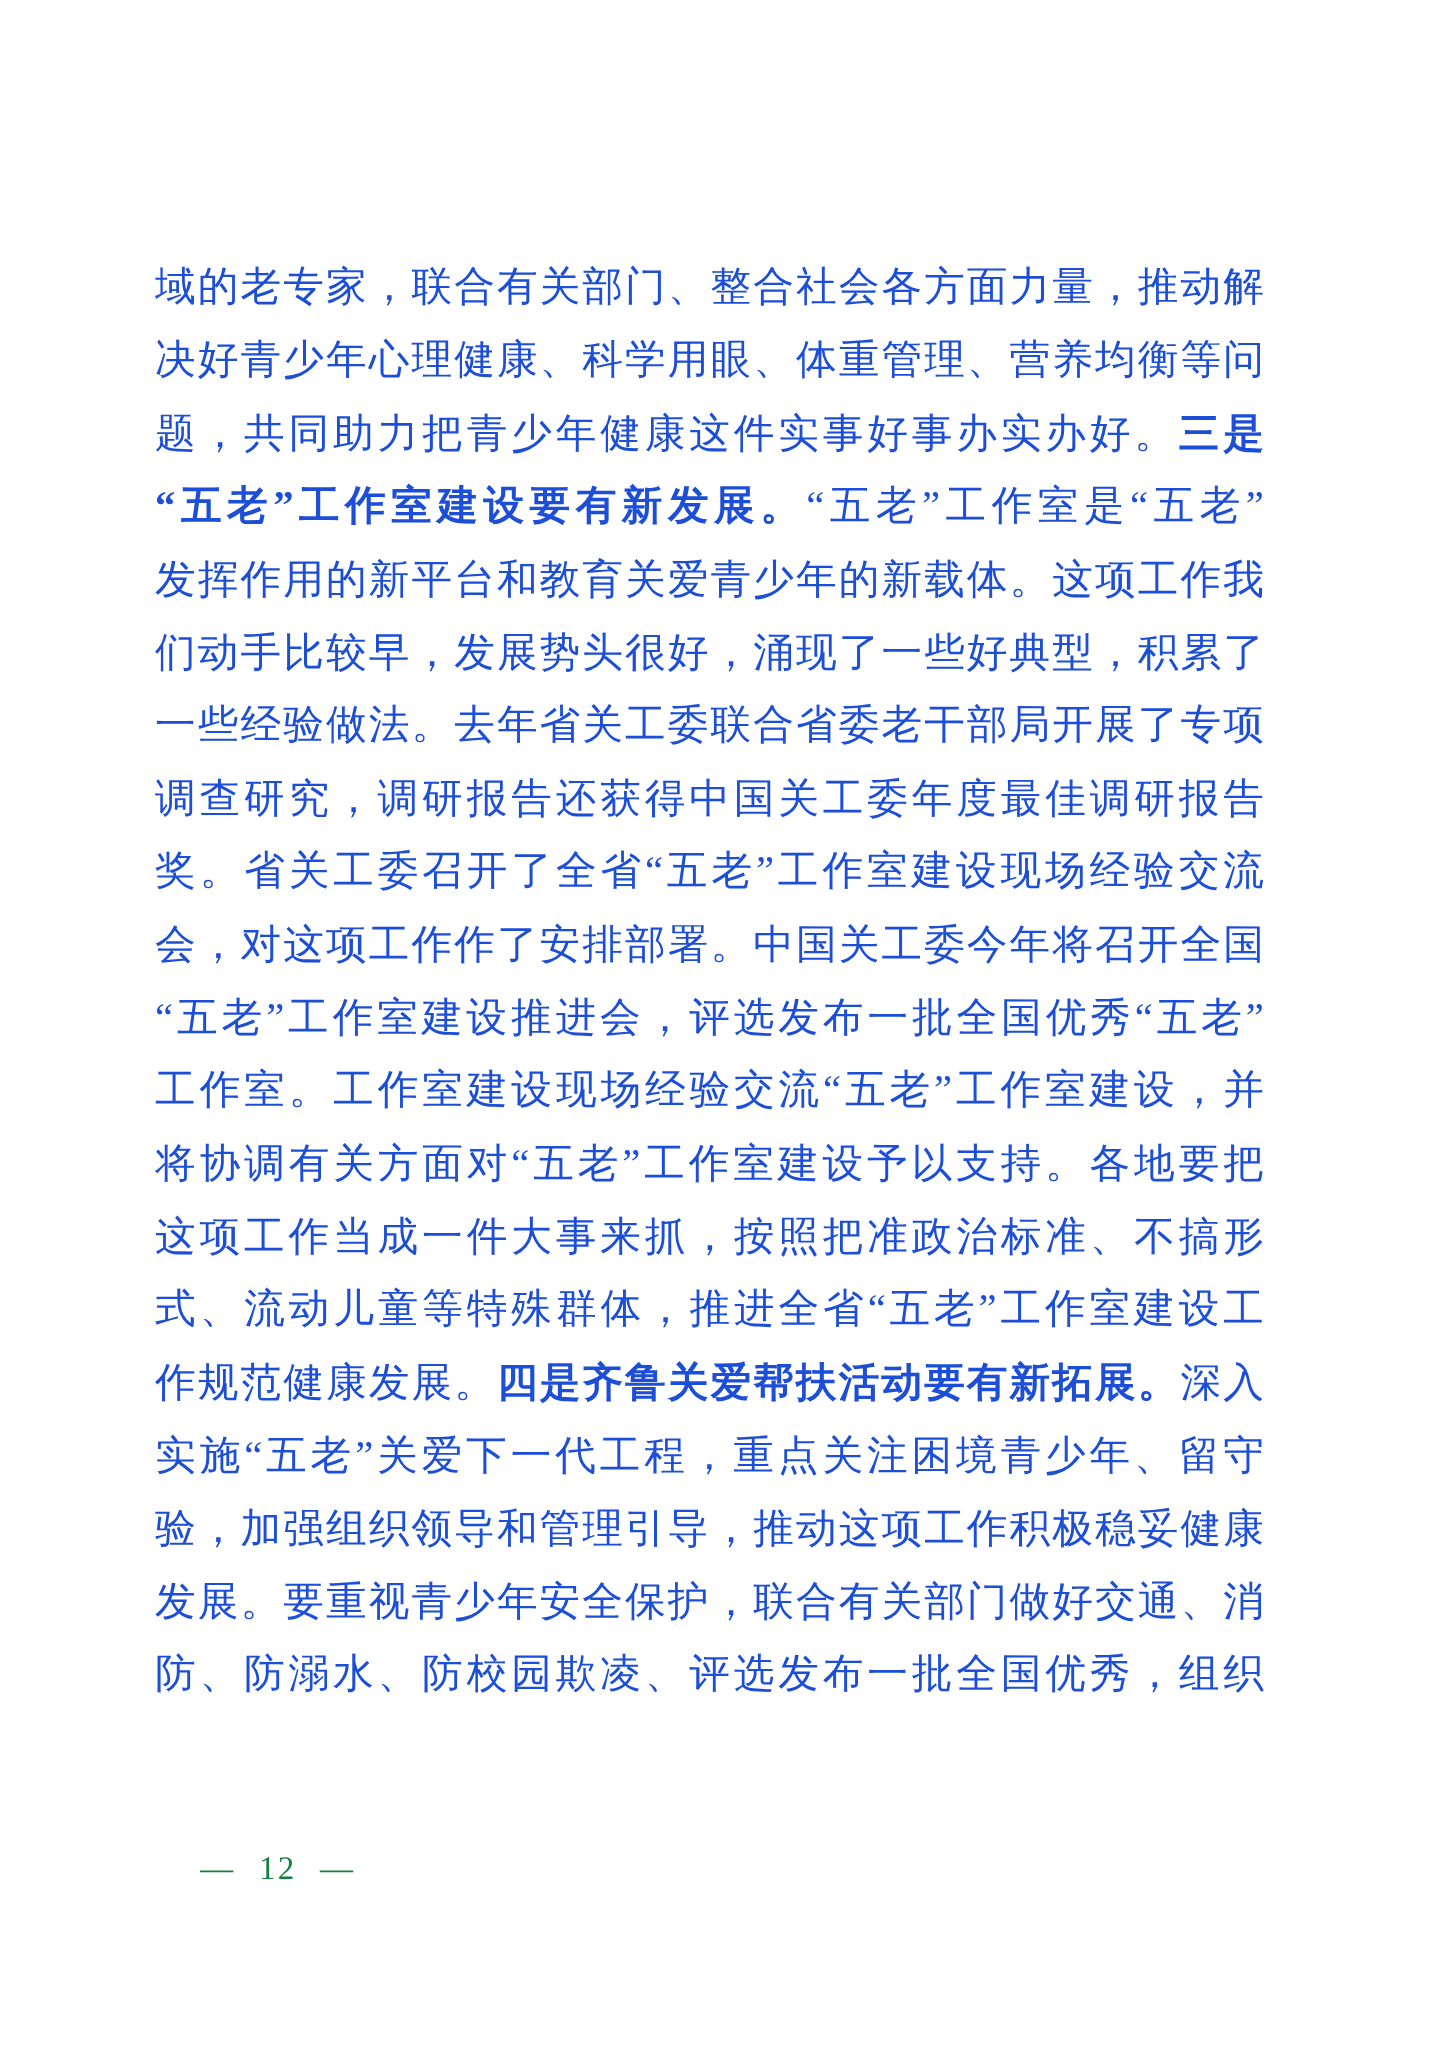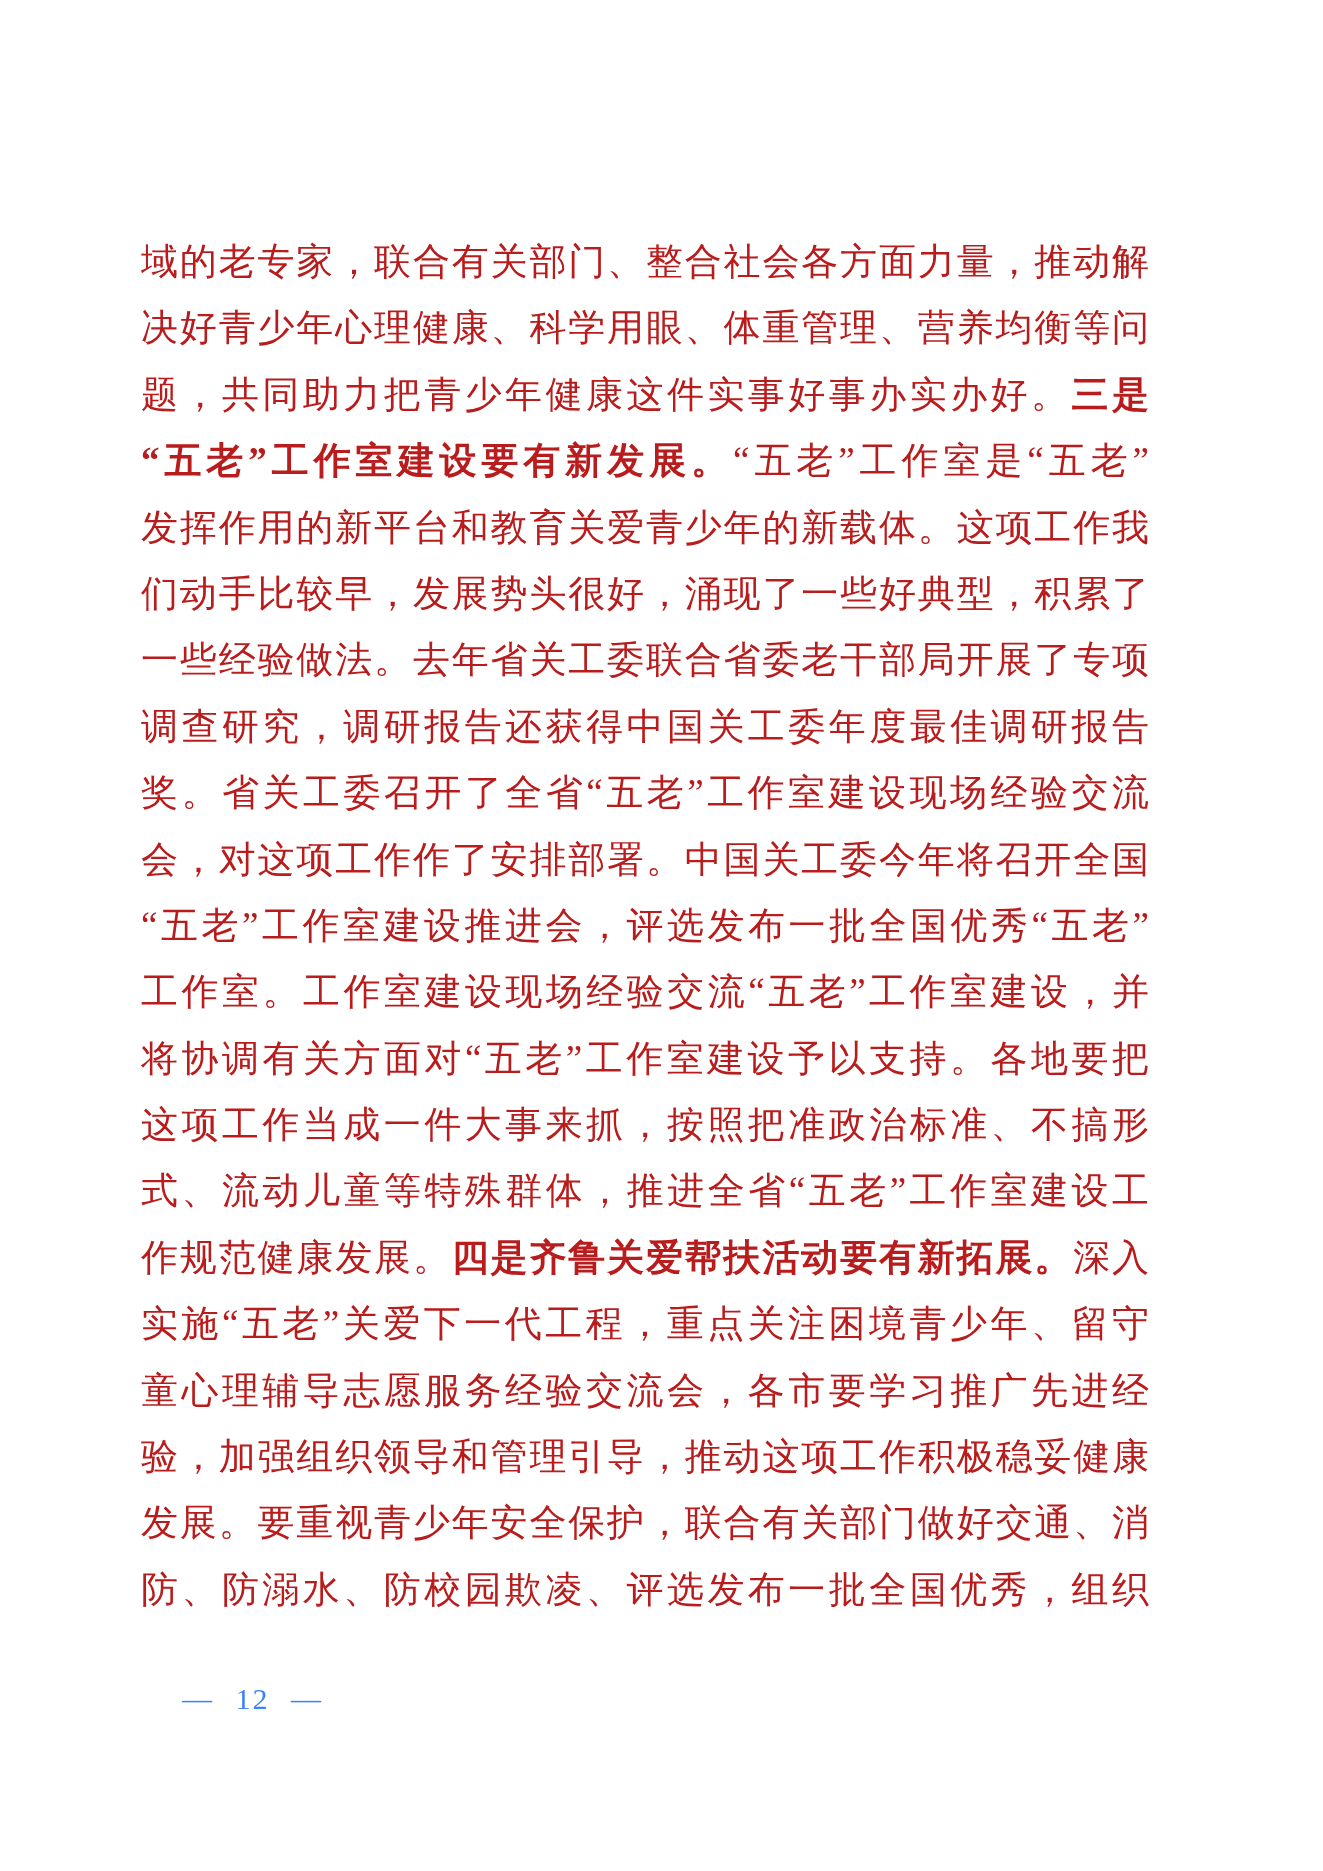"域的老专家，联合有关部门、整合社会各方面力量，推动解" .text-block { color: #b91c1c -> #1d4ed8 }
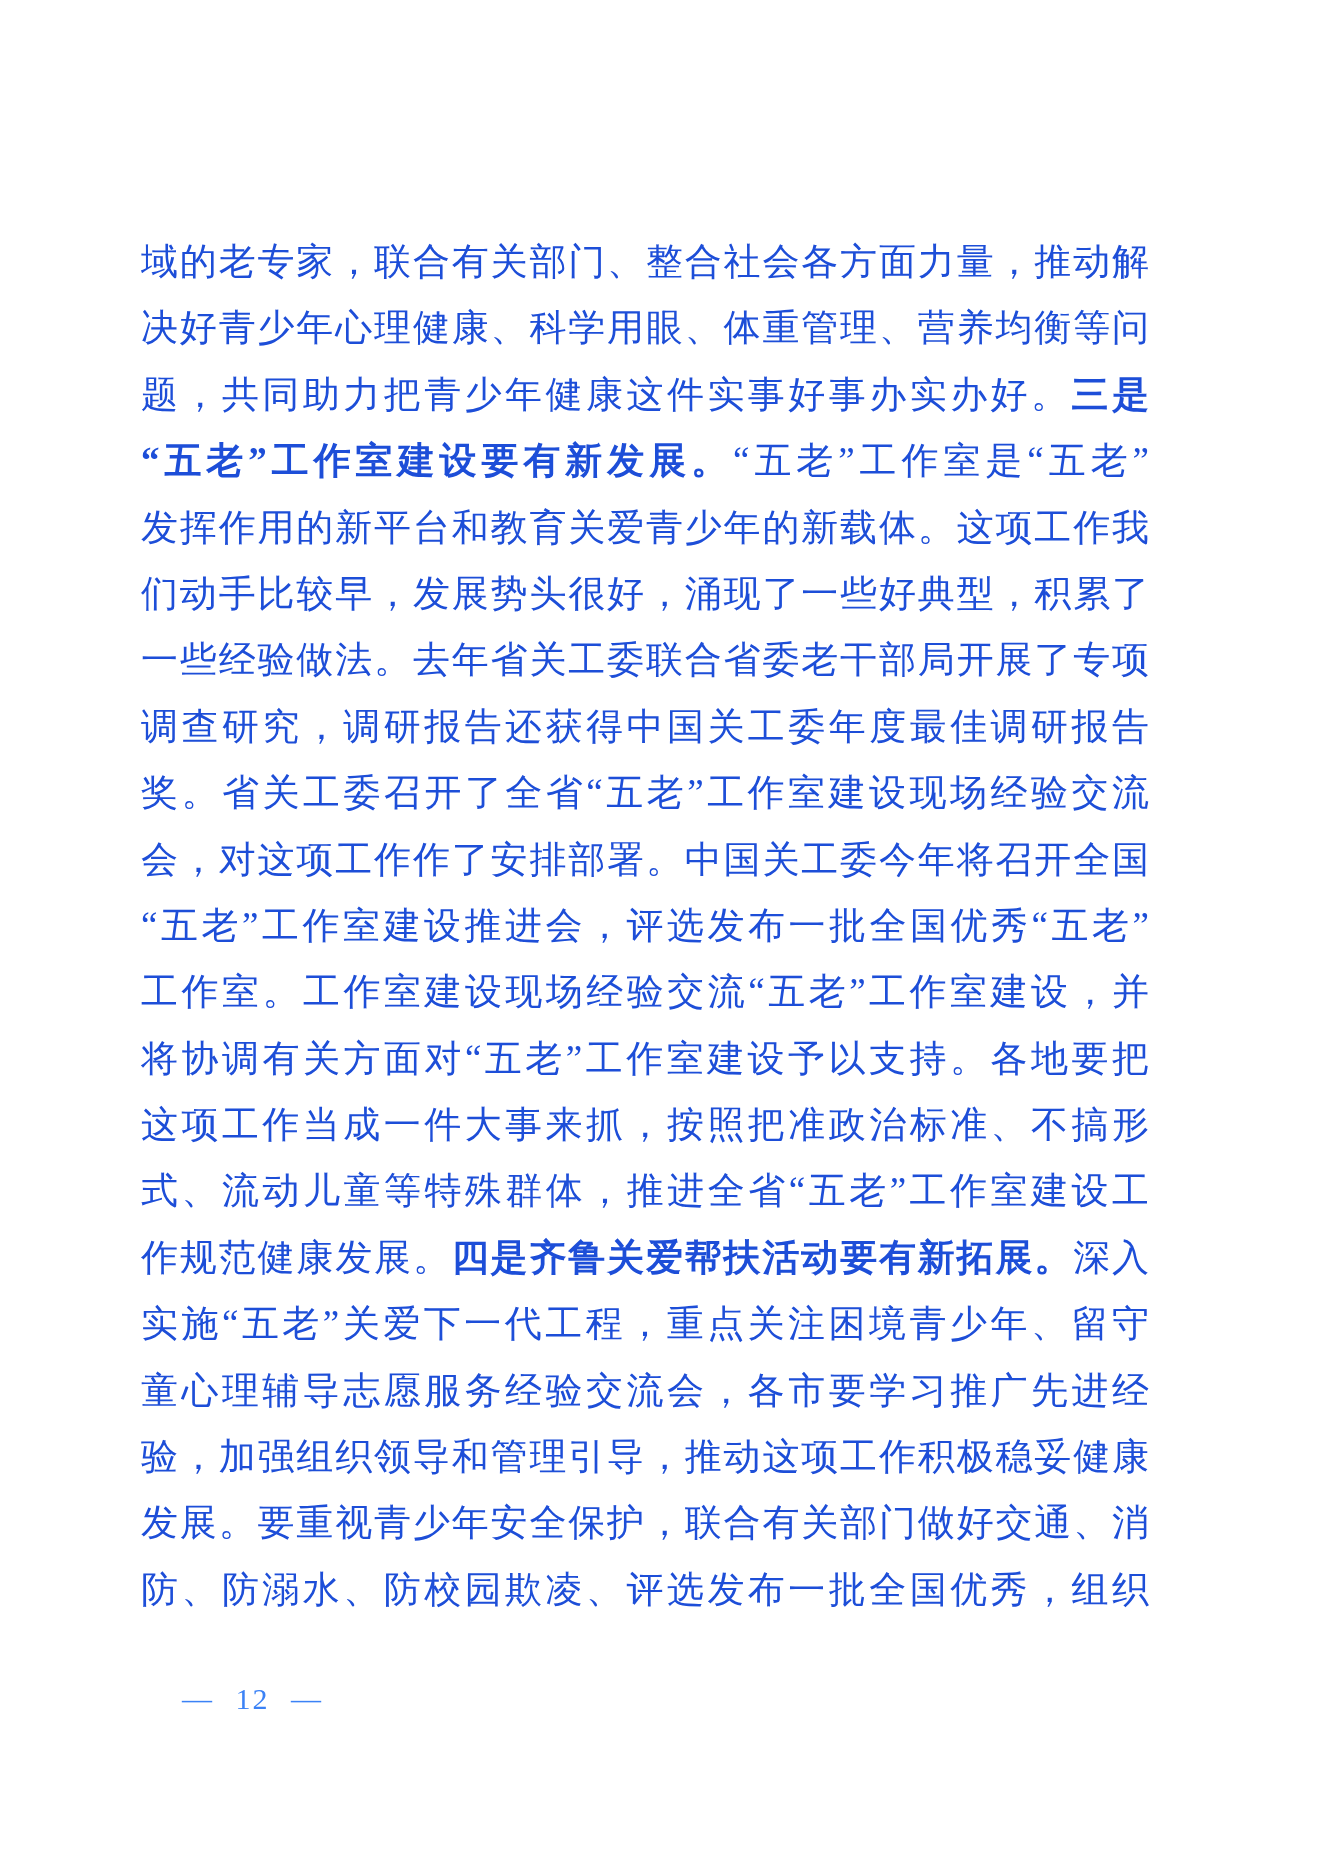"童心理辅导志愿服务经验交流会，各市要学习推广先进经" div.line { html: <div><span>童心理辅导志愿服务经验交流会，各市要学习推广先进经</span></div> -> none }
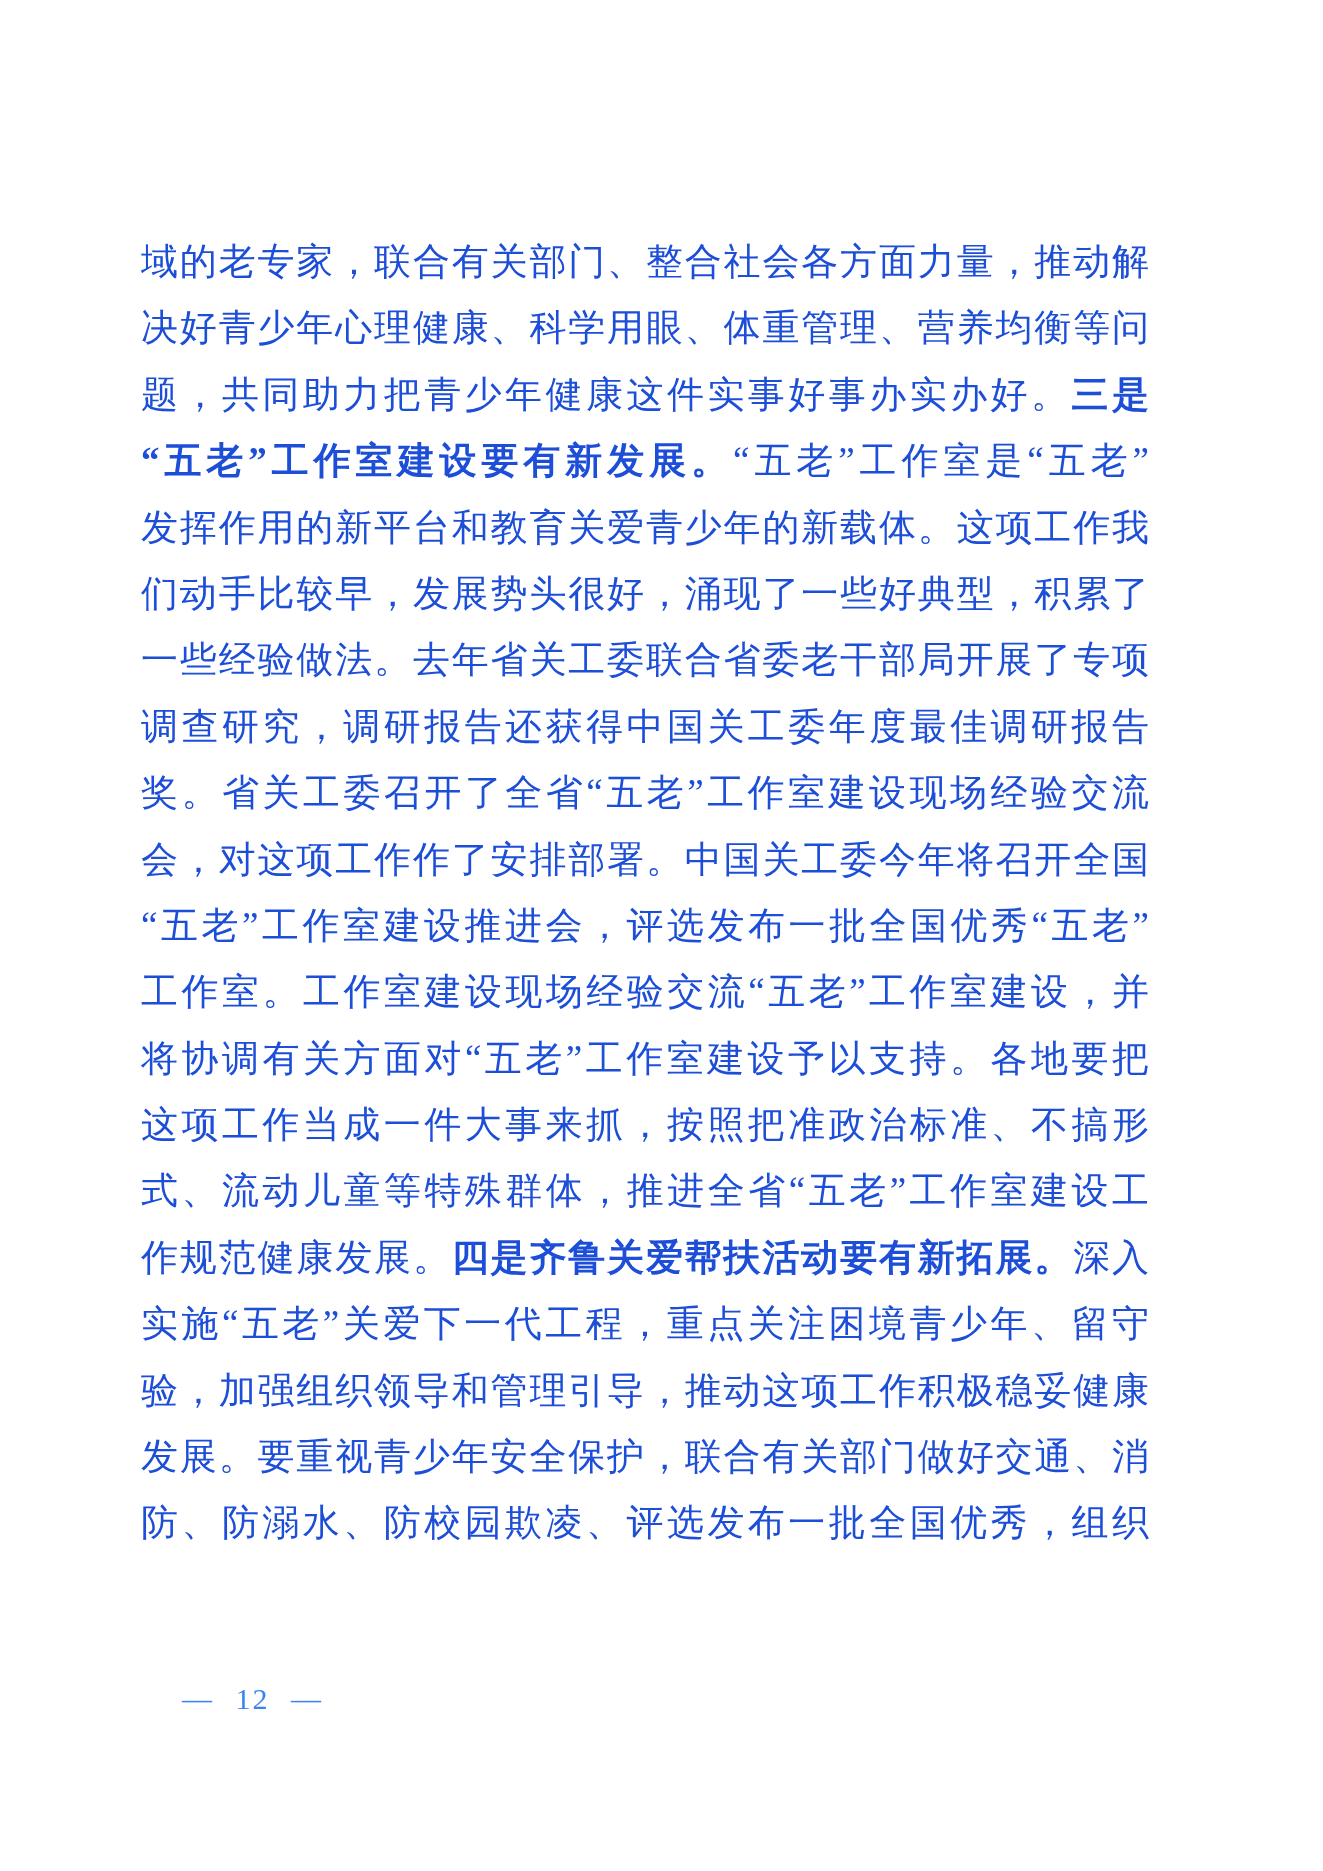"— 12 —" .footer { color: #3b82f6 -> #15803d }
